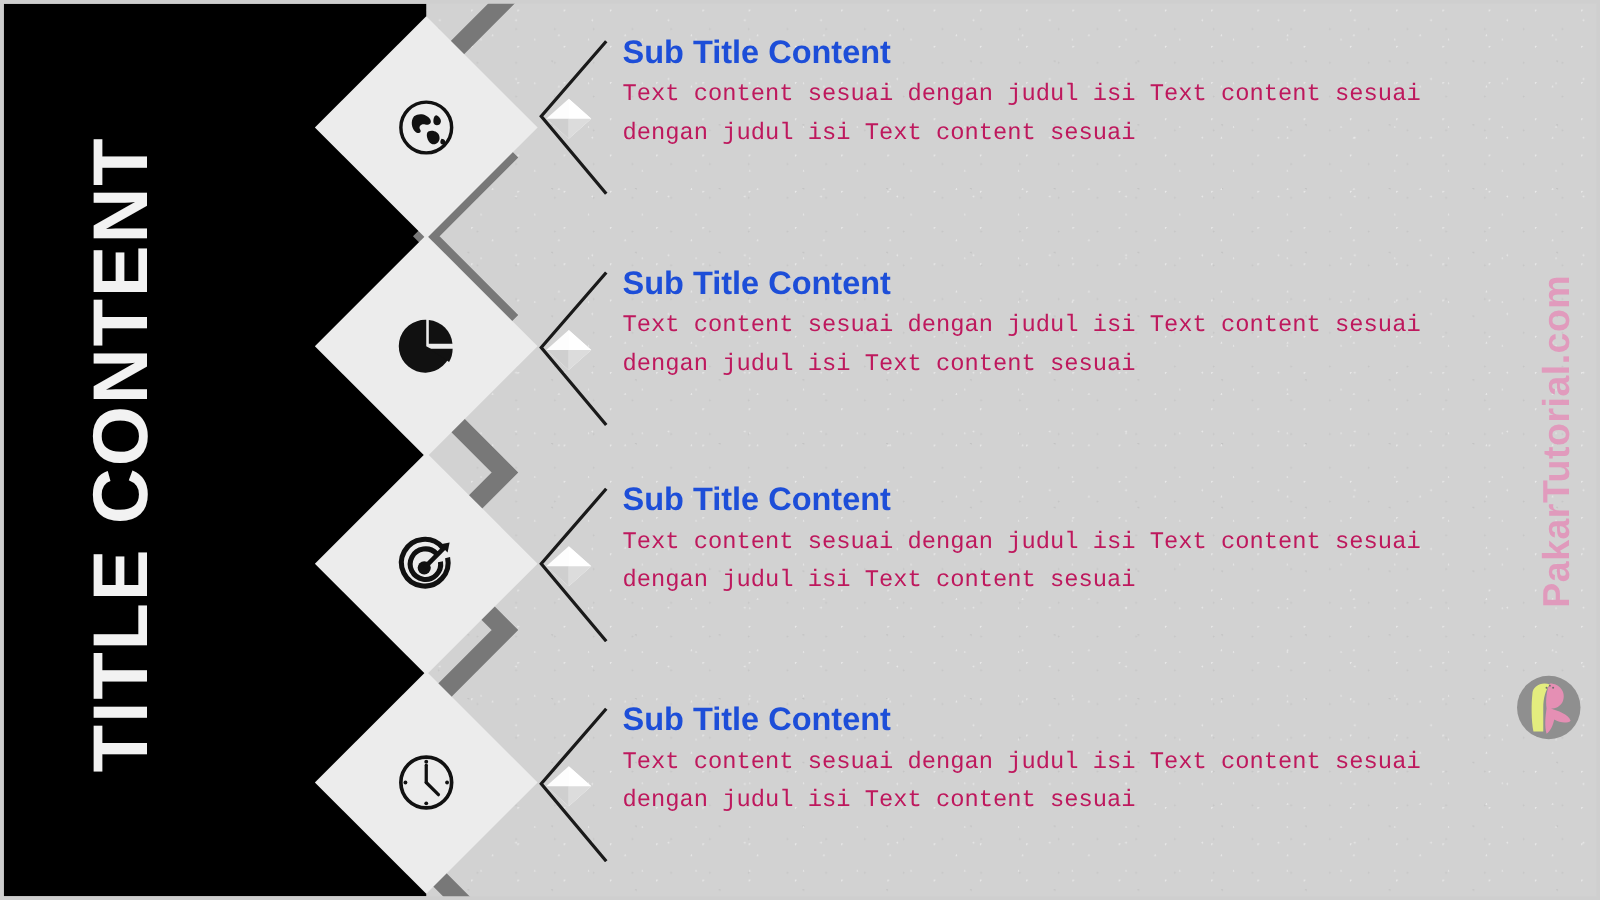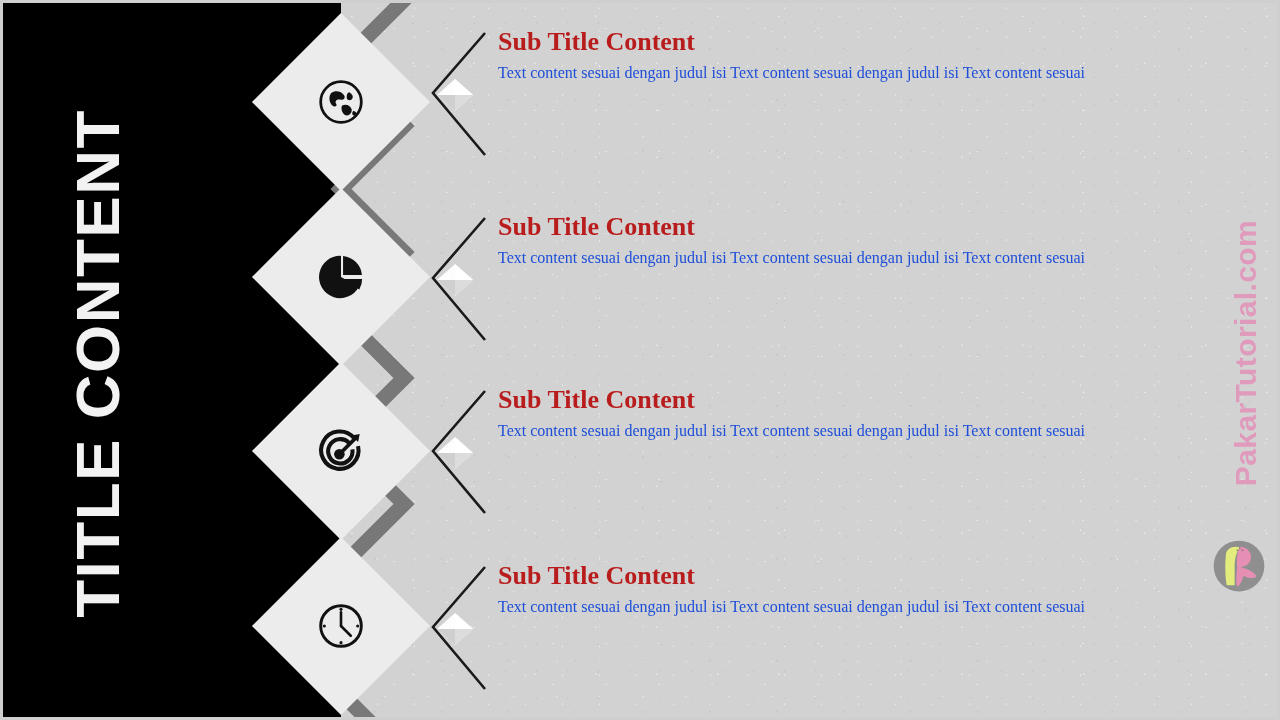"Sub Title Content" .sub-title { color: #b91c1c -> #1d4ed8; font-family: Liberation Serif, serif -> Liberation Sans, sans-serif }
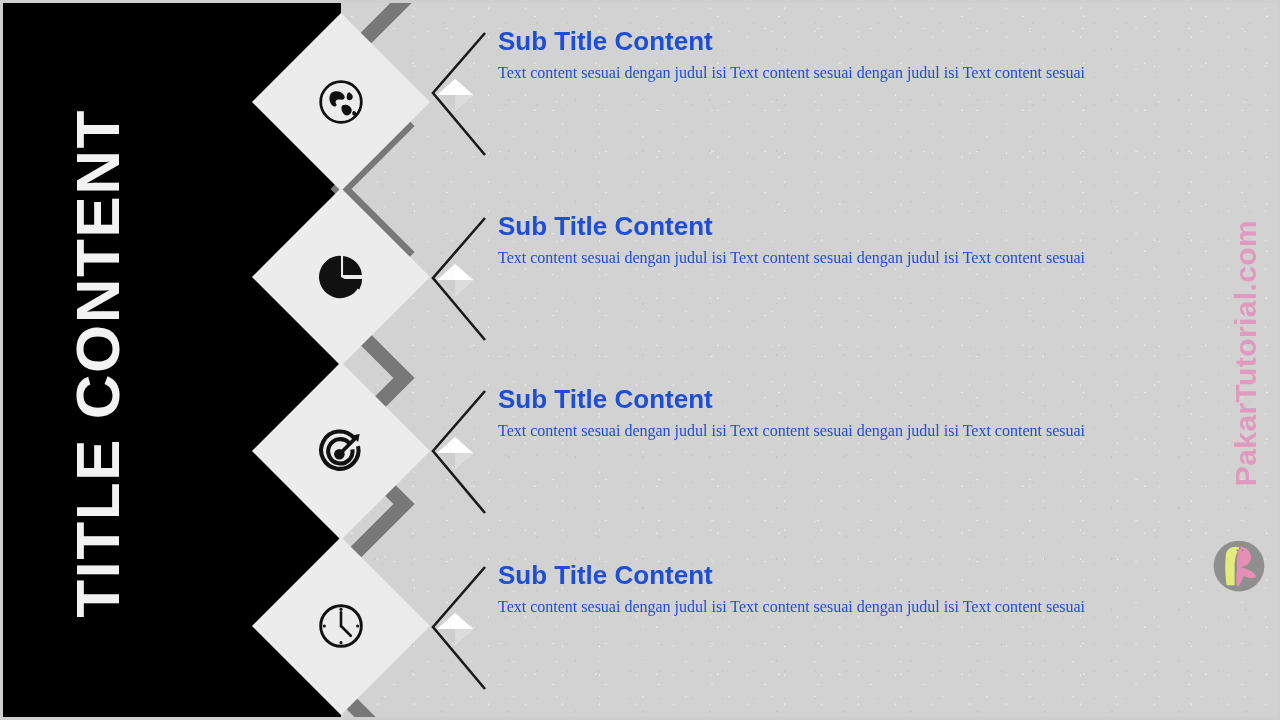"Text content sesuai dengan judul" .body-text { color: #1d4ed8 -> #be185d; font-family: Liberation Serif, serif -> Liberation Mono, monospace; font-size: 16px -> 19px }
